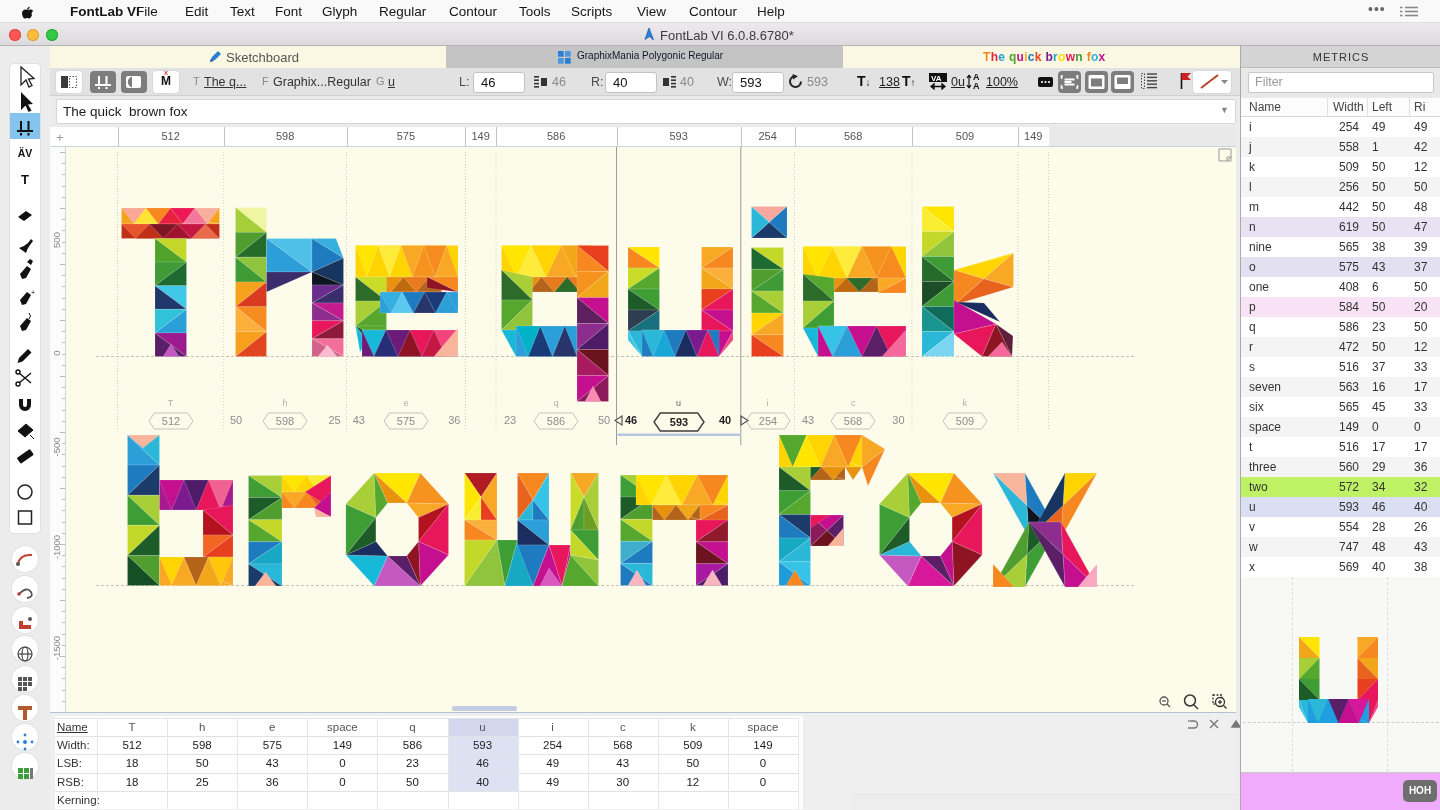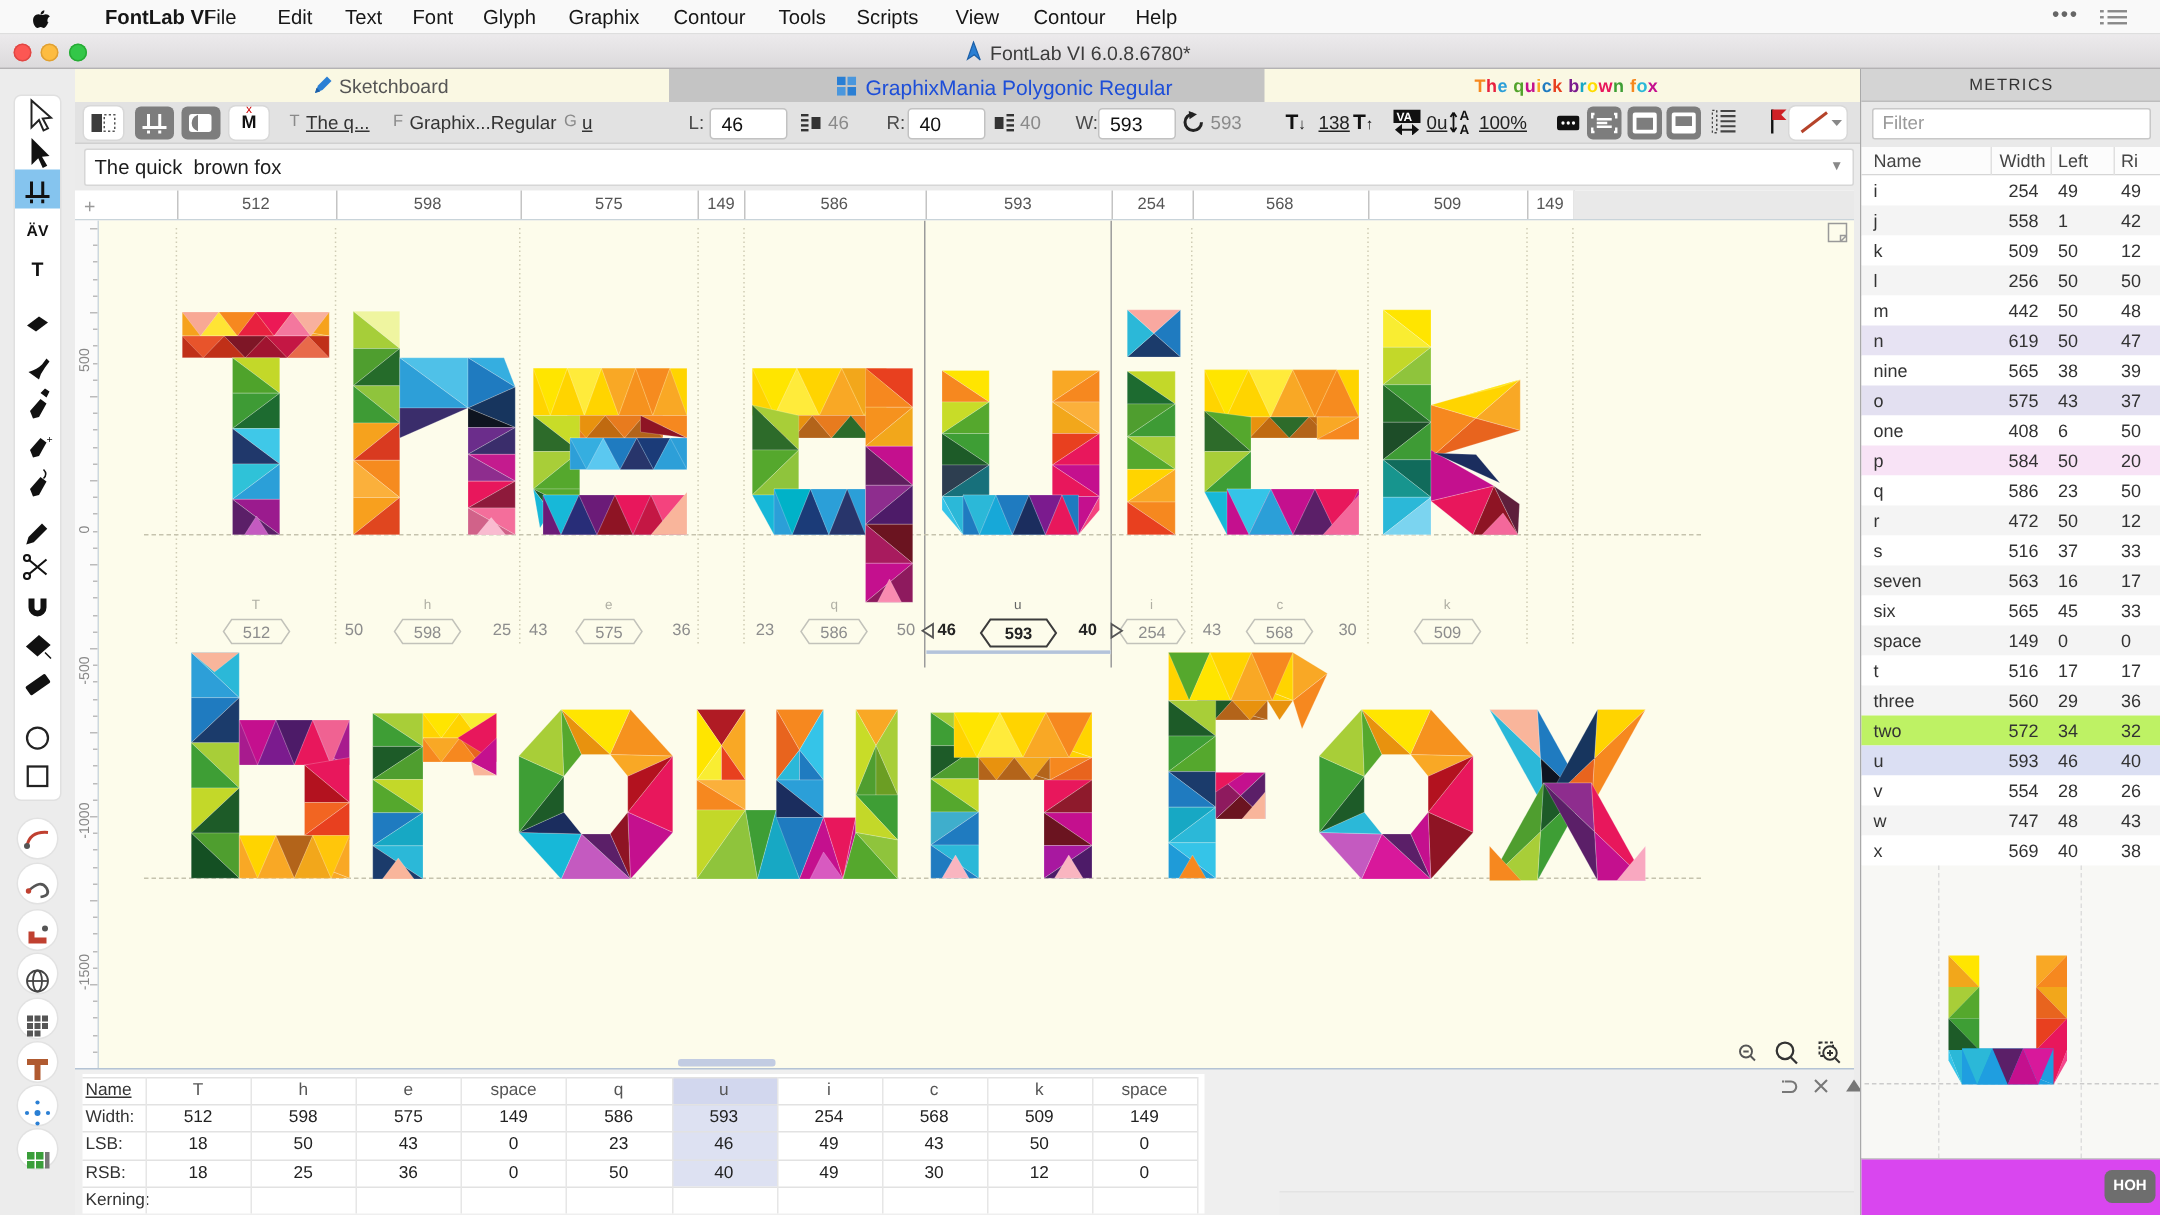"Graphix" span.mi { text: Graphix -> Regular }
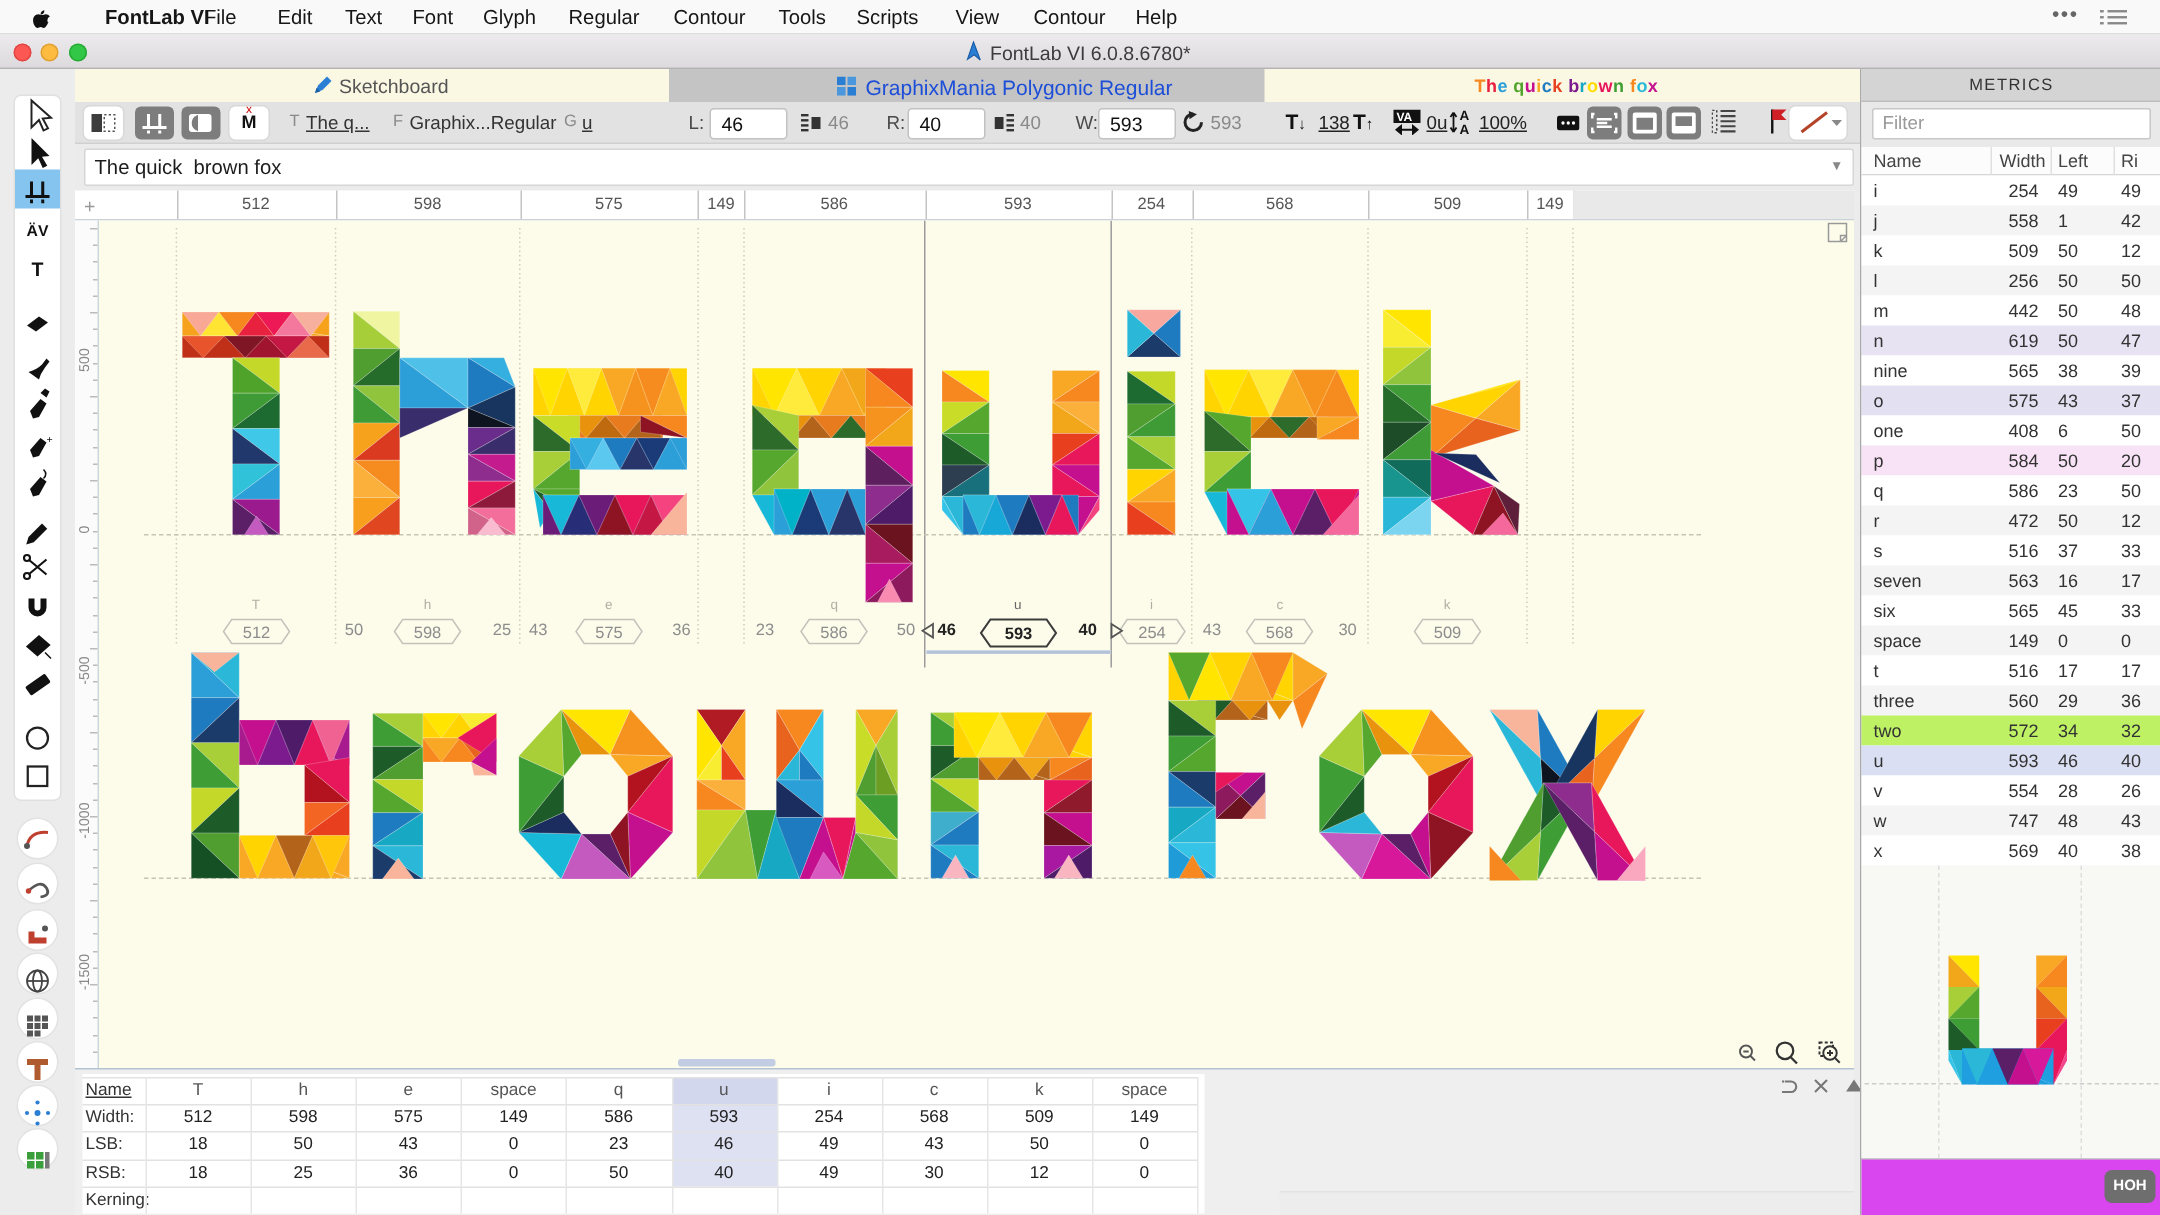"GraphixMania Polygonic Regular" div { color: #1d4ed8 -> #0f172a; font-size: 14px -> 10px }
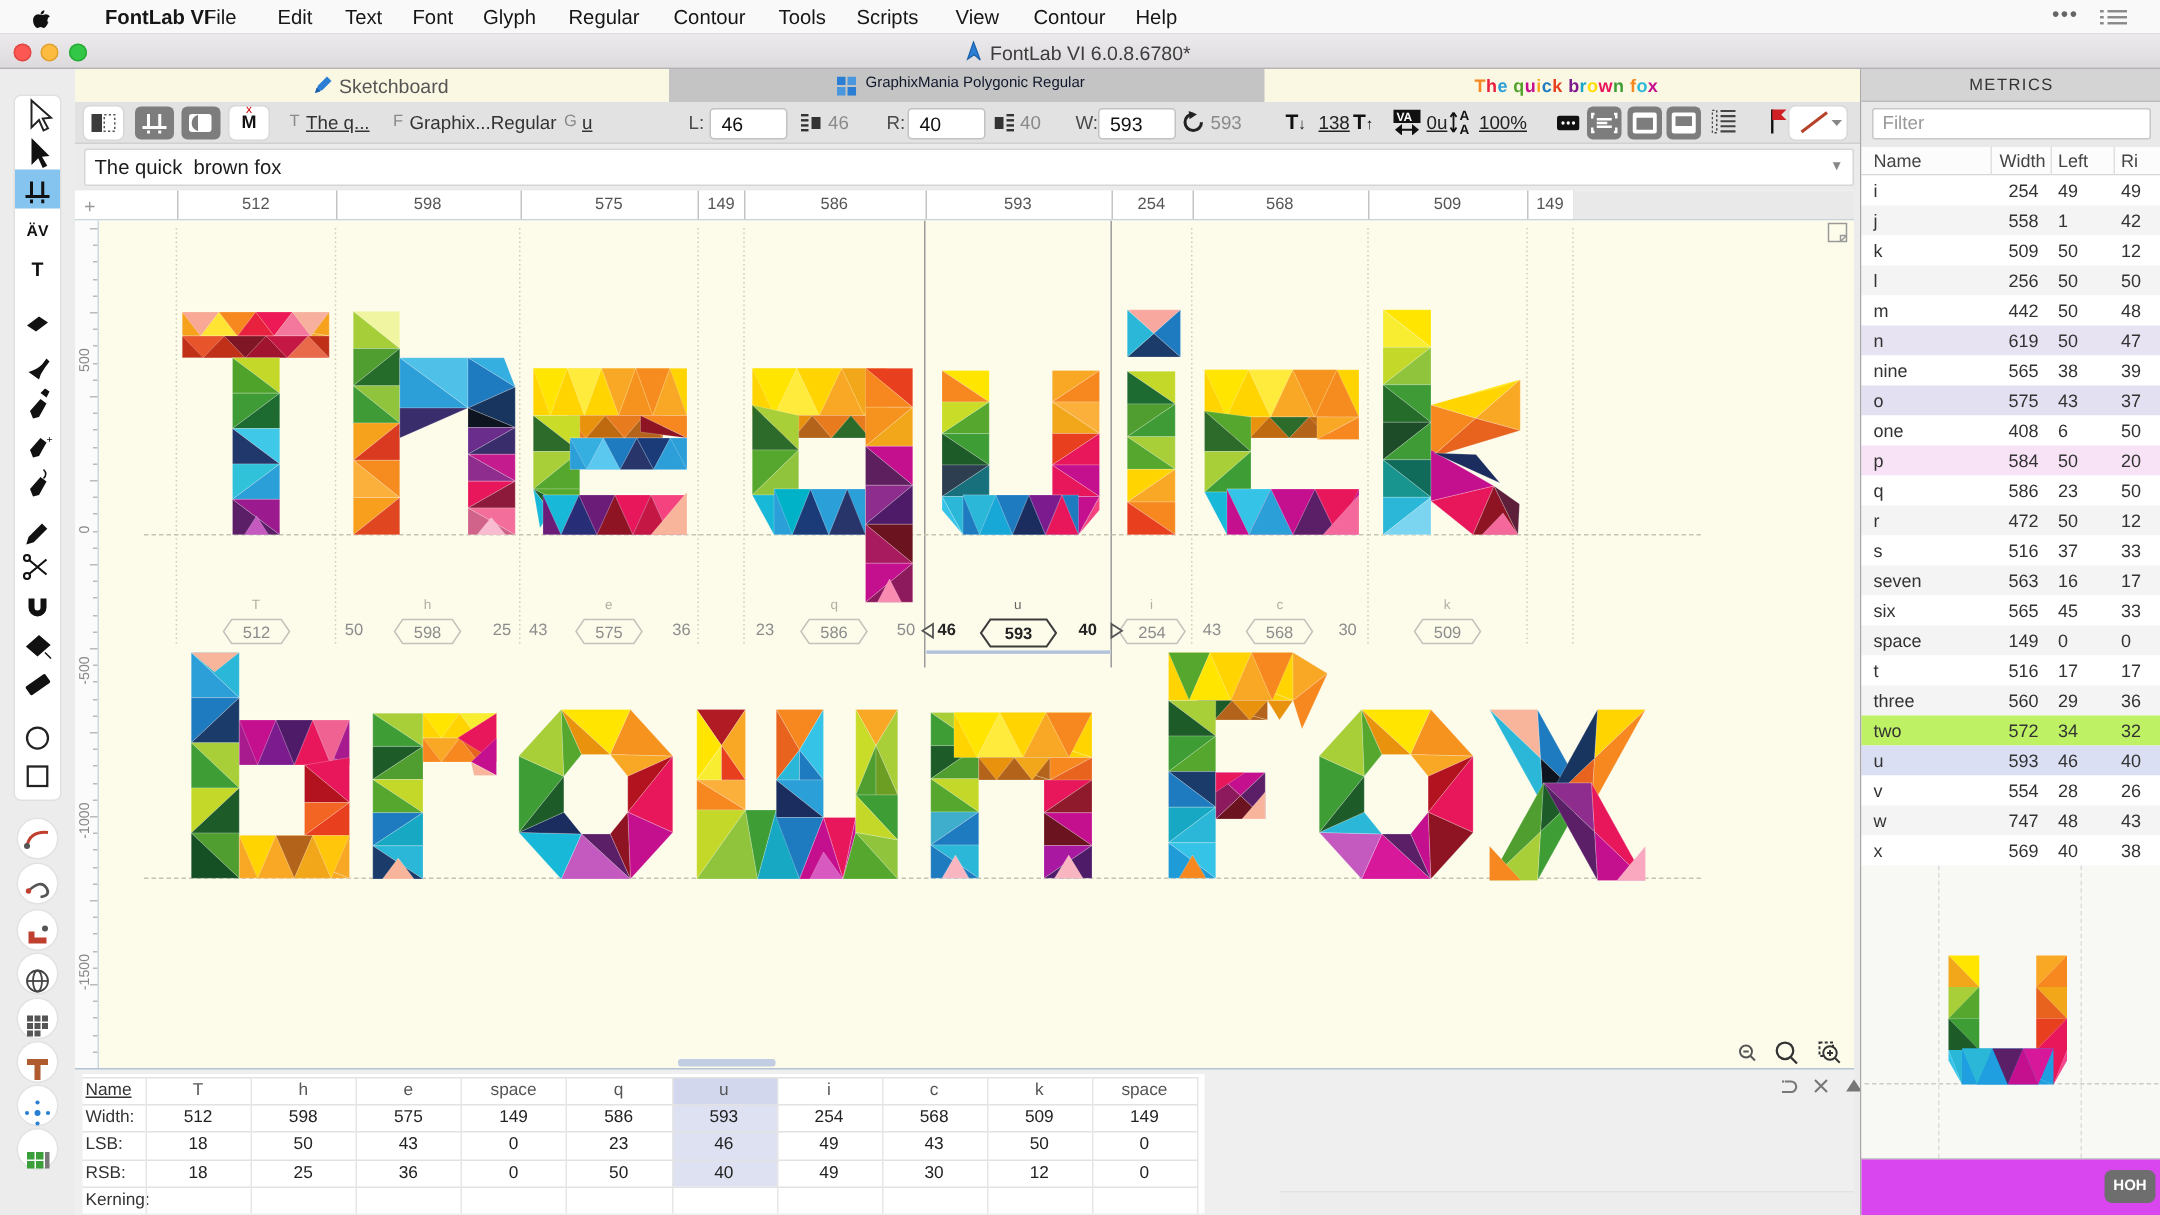"HOH" div { background: #d946ef -> #f0abfc }
